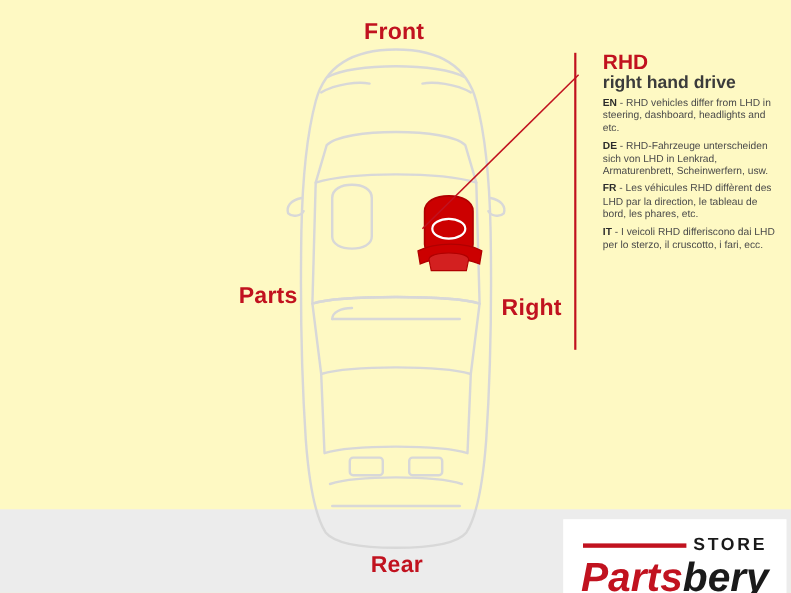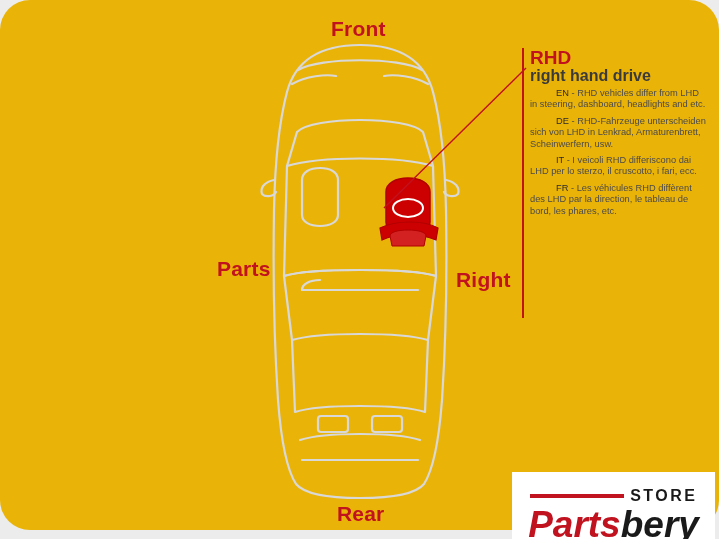"Front" #stage { background: #eab308 -> #fef9c3; border-radius: 30px -> none; height: 530px -> 463px }
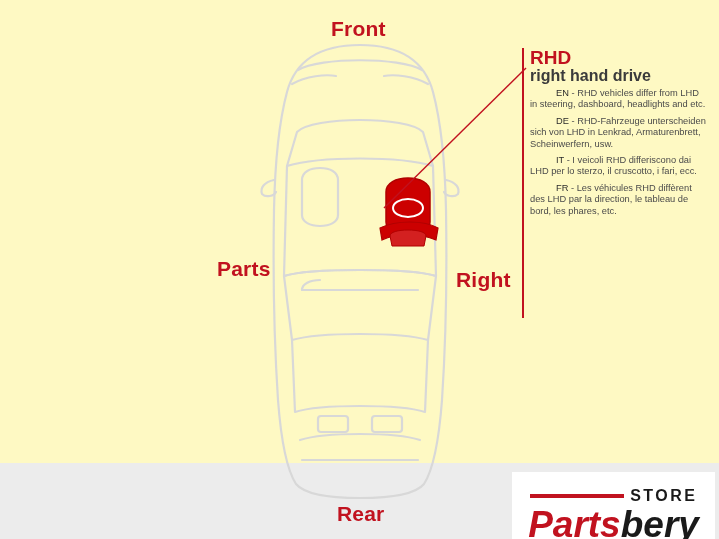"RHD" #info-panel { padding-left: 6px -> 24px }
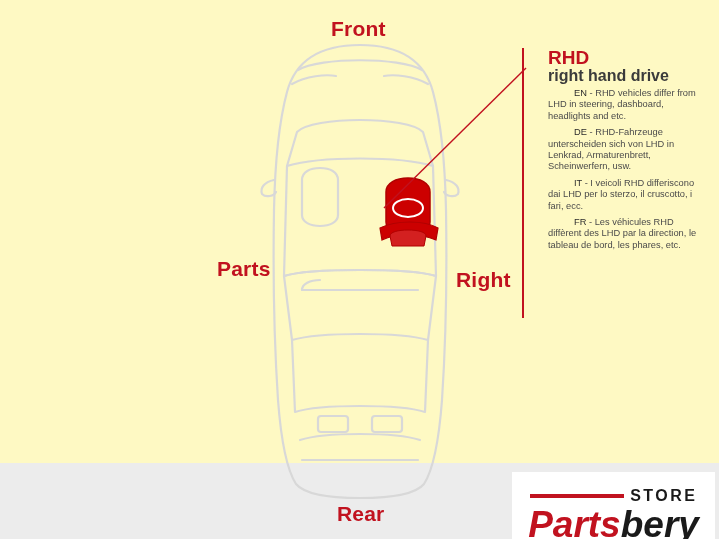"EN" .info-lang { font-weight: normal -> bold; margin-left: 26px -> none }
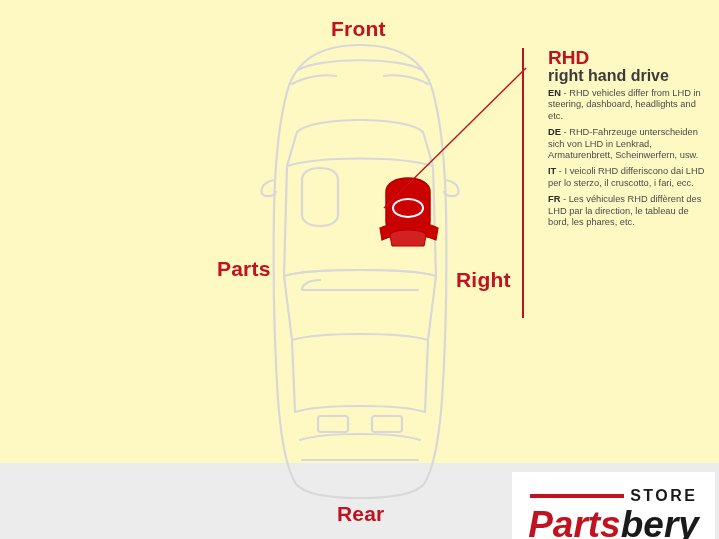"IT - I veicoli RHD" div.info-row { order: before "FR - Les véhicules RHD" -> after "FR - Les véhicules RHD" }
